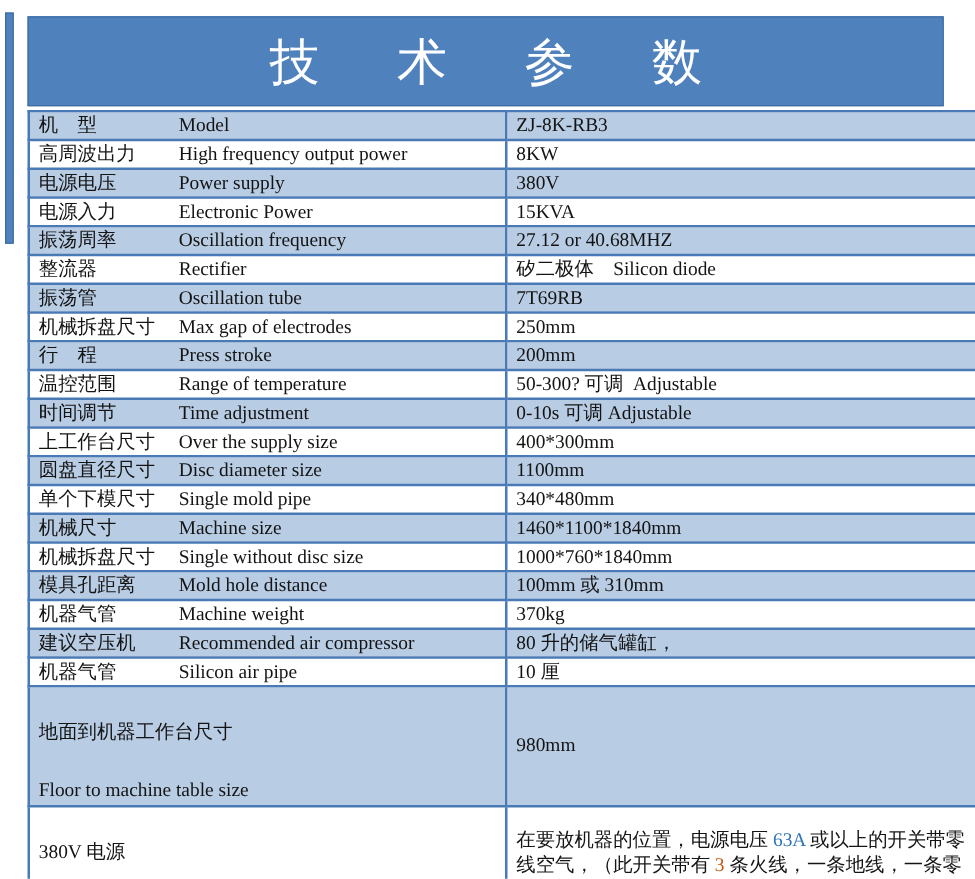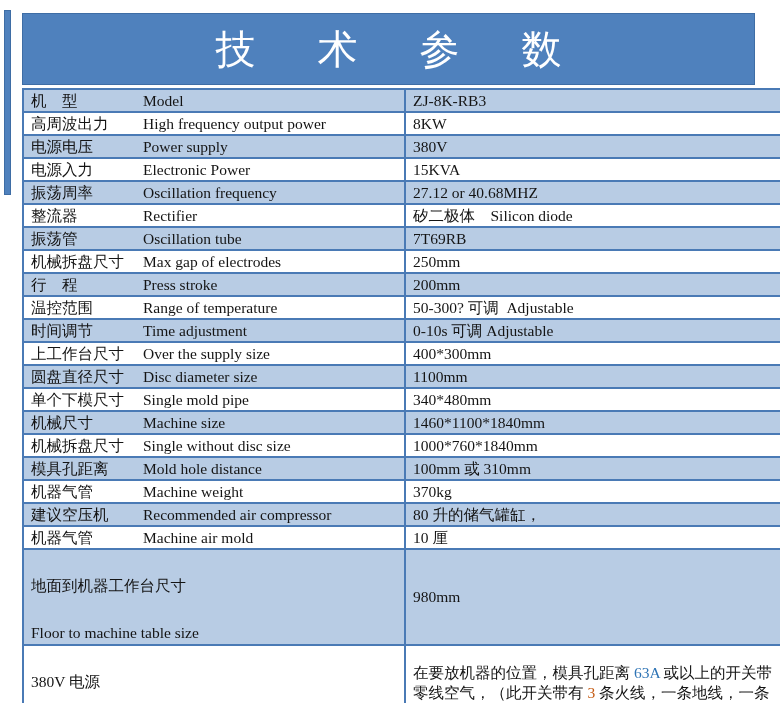"Machine air mold" span.en { text: Machine air mold -> Silicon air pipe }
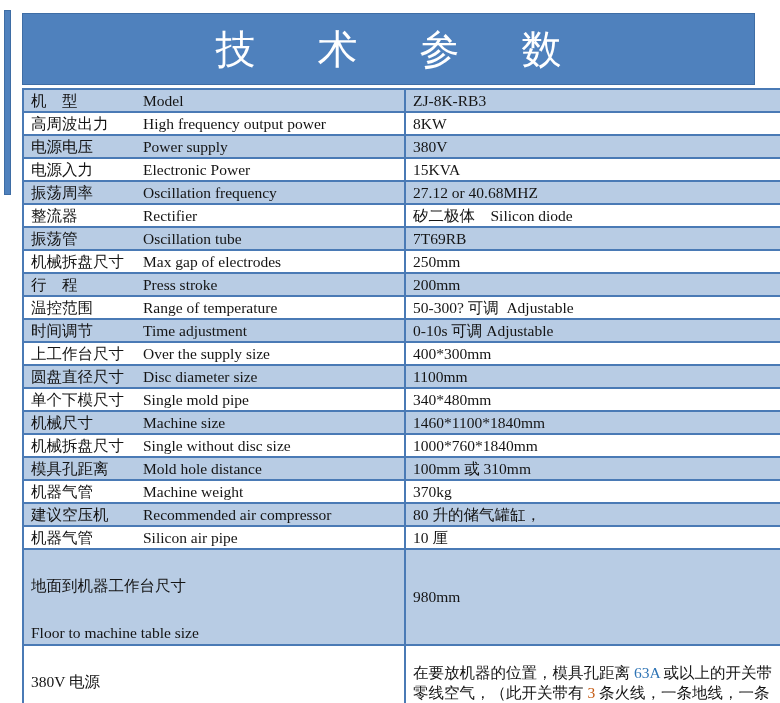"在要放机器的位置，模具孔距离" span { text: 模具孔距离 -> 电源电压 }
